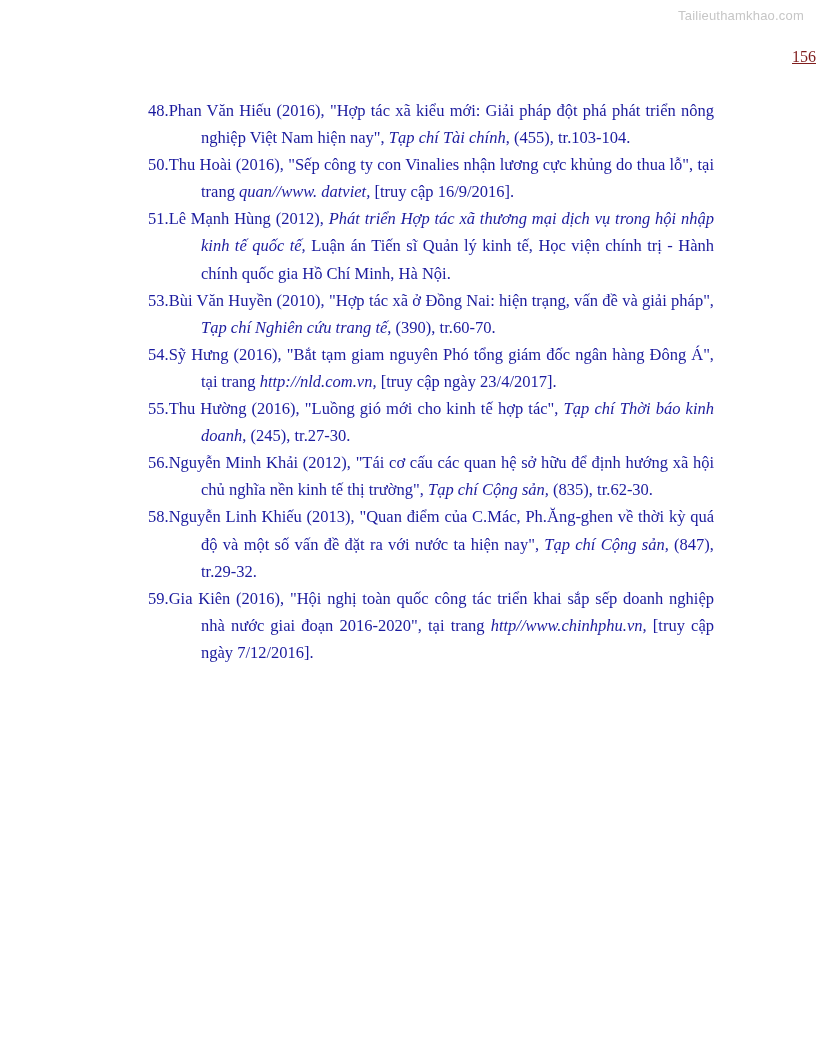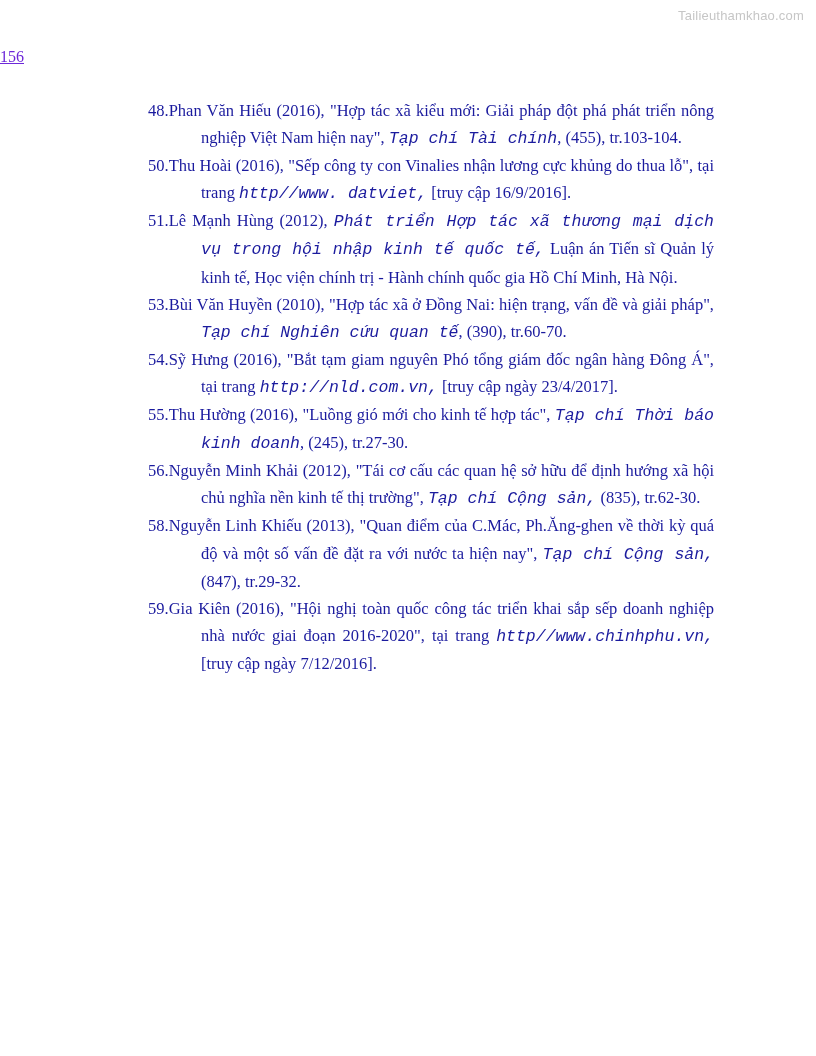"156" .page-number { color: #6d28d9 -> #7f1d1d; text-align: left -> right }
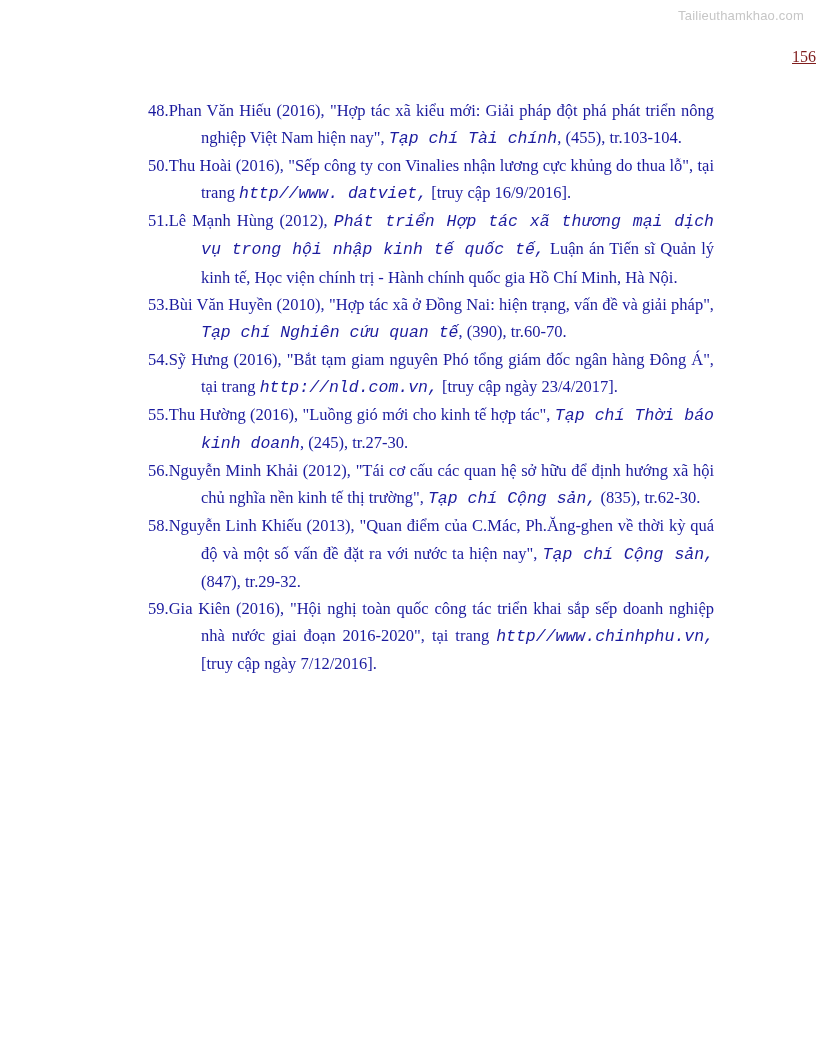"Tạp chí Tài chính" .it { font-family: Liberation Mono, monospace -> none }
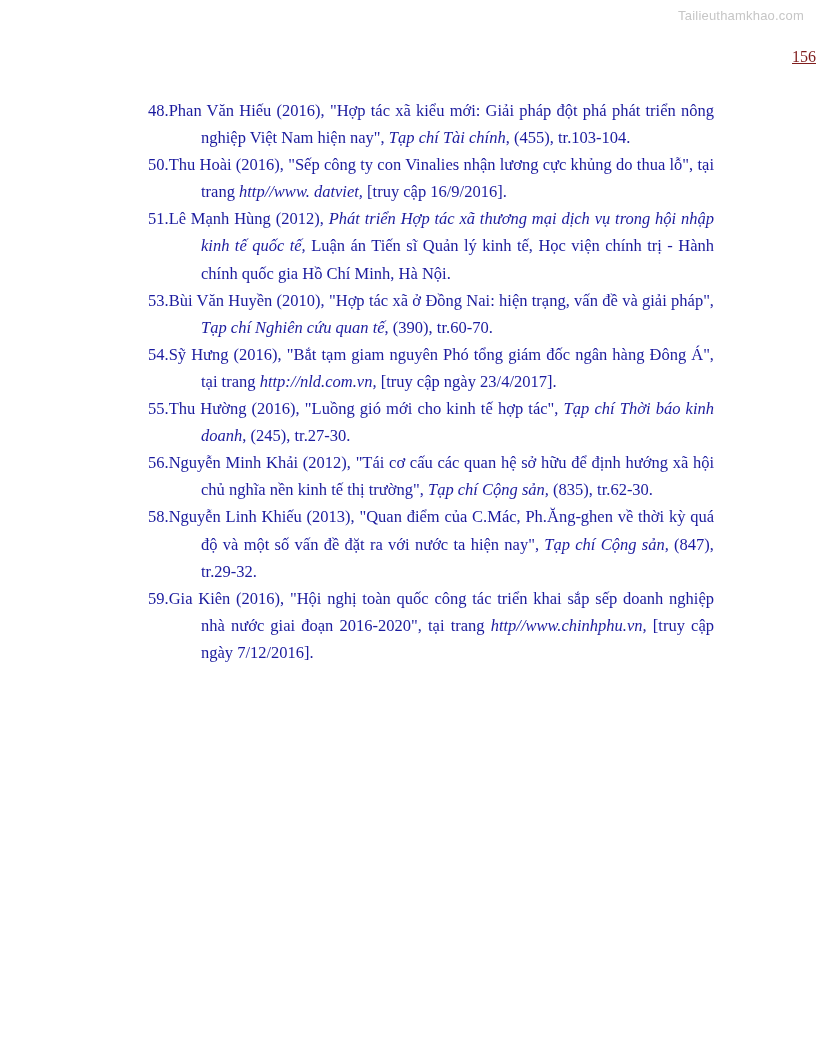"http//www. datviet," span.it { text: http//www -> quan//www }
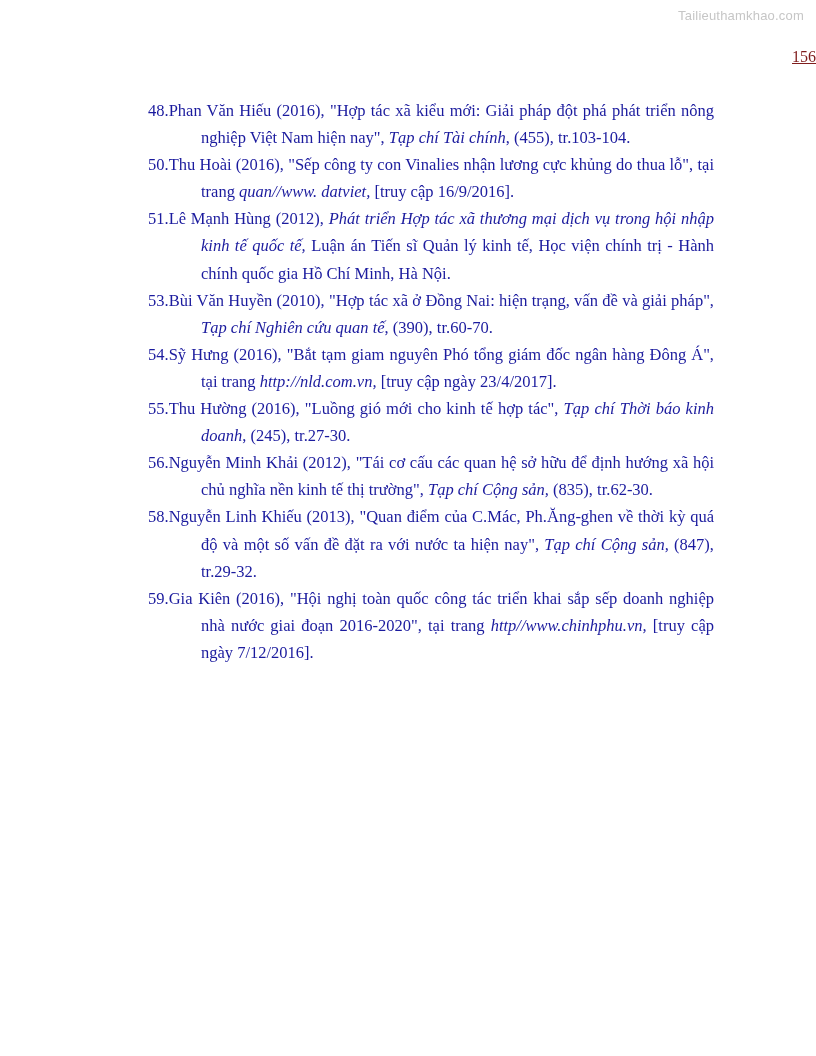"Tạp chí Nghiên cứu quan" span.it { text: quan -> trang }
